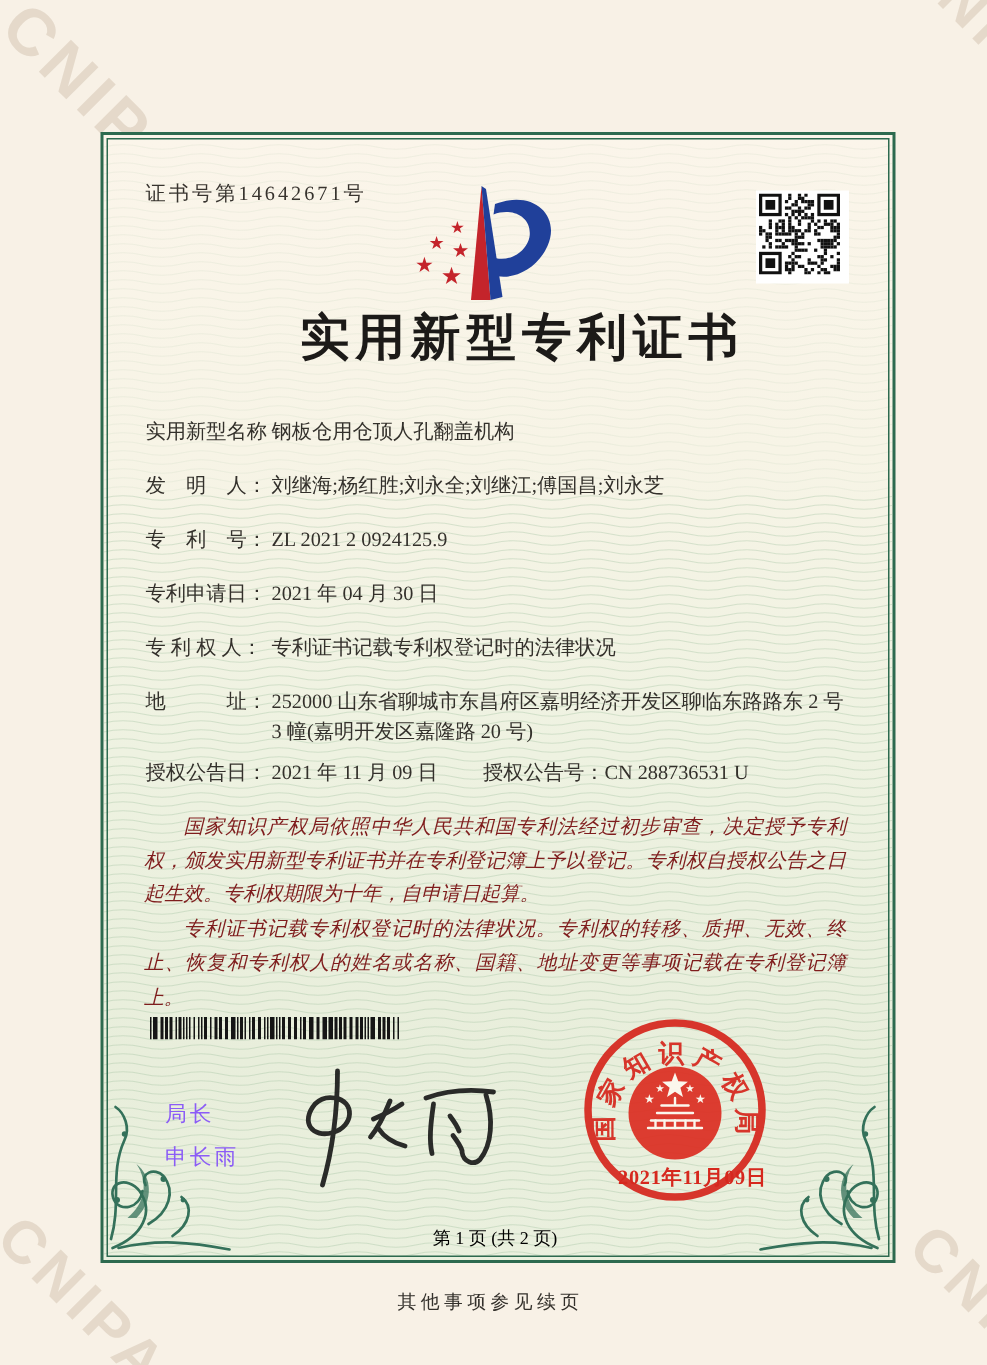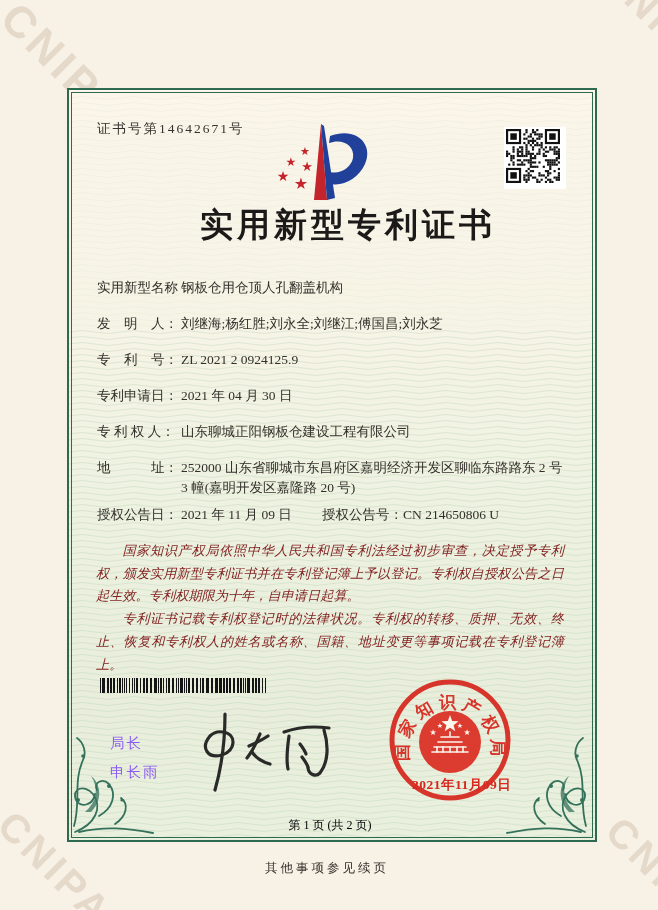"山东聊城正阳钢板仓建设工程有限公司" span { text: 山东聊城正阳钢板仓建设工程有限公司 -> 专利证书记载专利权登记时的法律状况 }
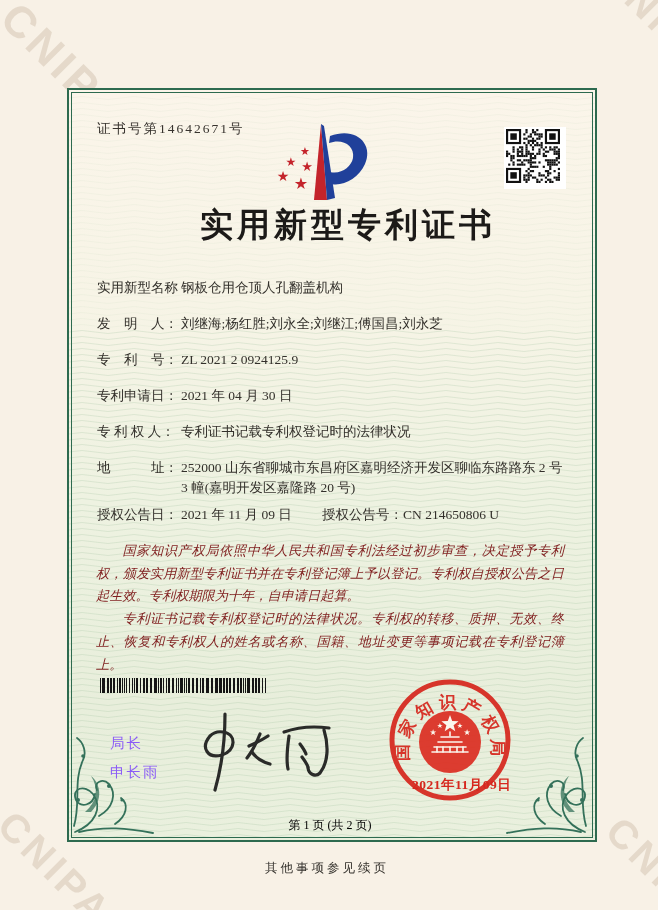"CN 214650806 U" span { text: 214650806 -> 288736531 }
